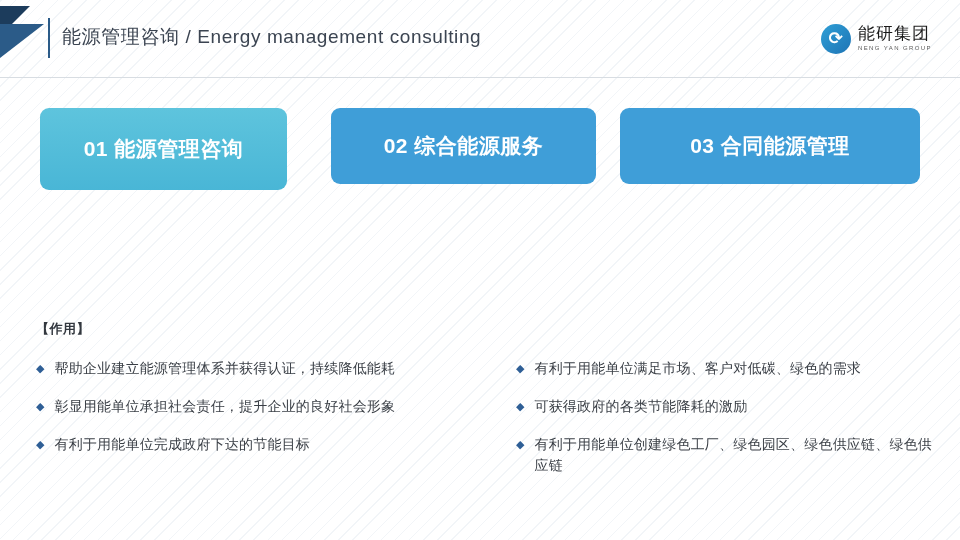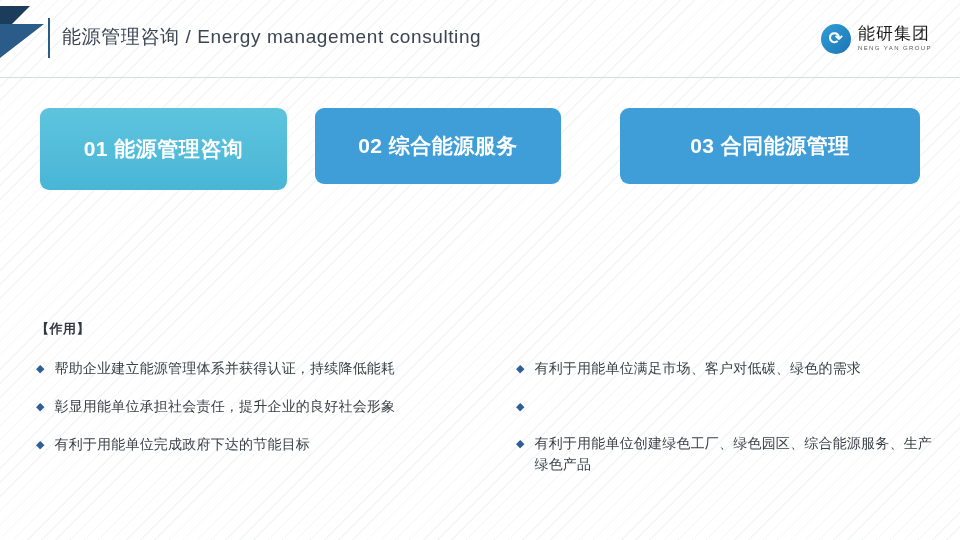"02 综合能源服务" .tab-2 { left: 275px -> 291px; width: 246px -> 265px }
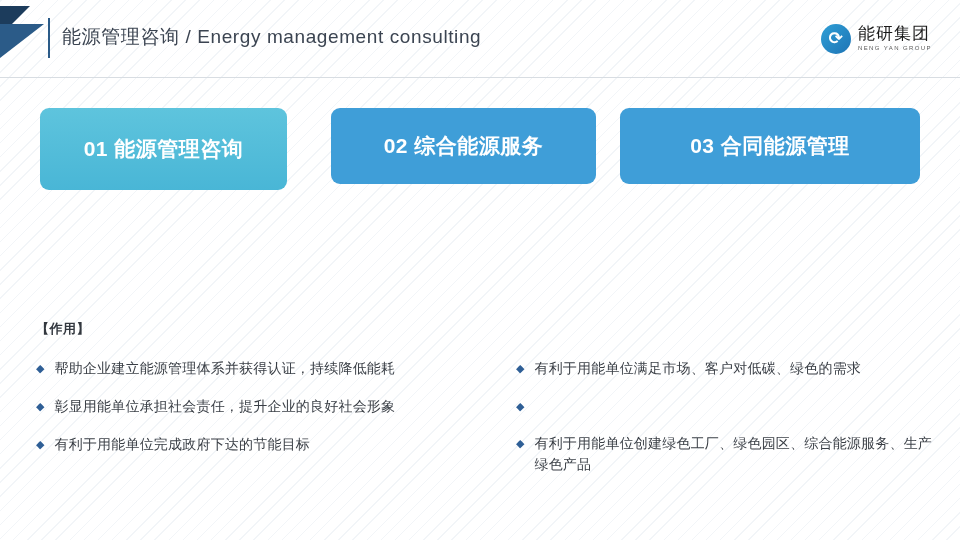"可获得政府的各类节能降耗的激励" span.bullet-text { html: none -> <span>可获得政府的各类节能降耗的激励</span> }
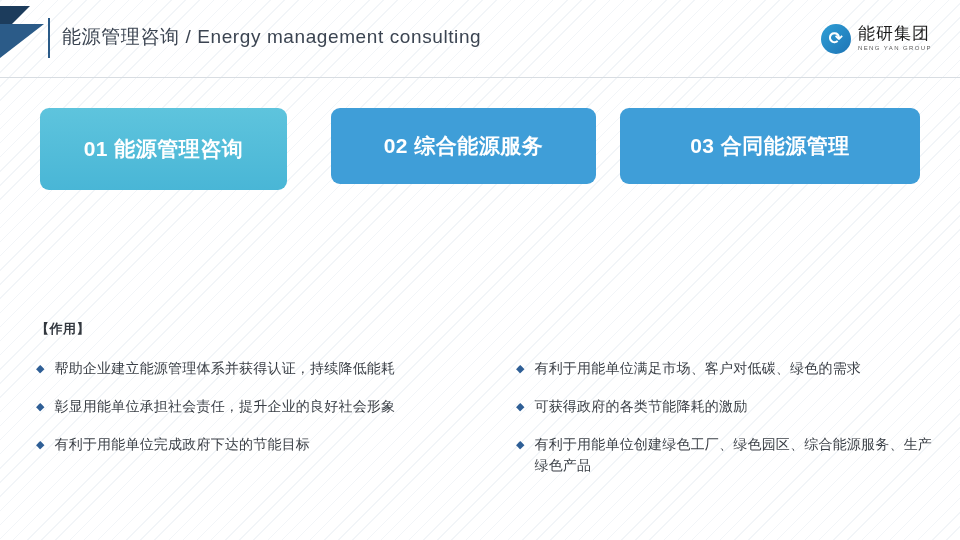"有利于用能单位创建绿色工厂、绿色园区、综合能源服务、生产绿色产品" span.bullet-text { text: 综合能源服务、生产绿色产品 -> 绿色供应链、绿色供应链 }
